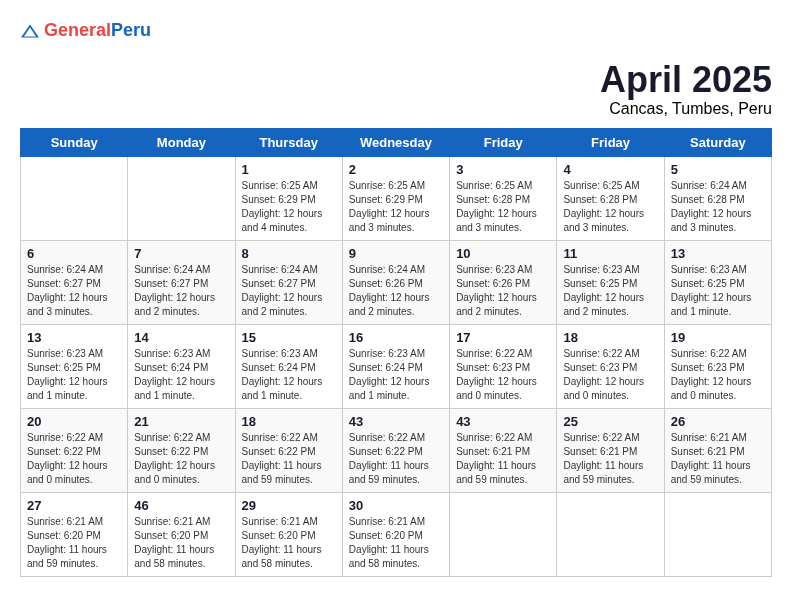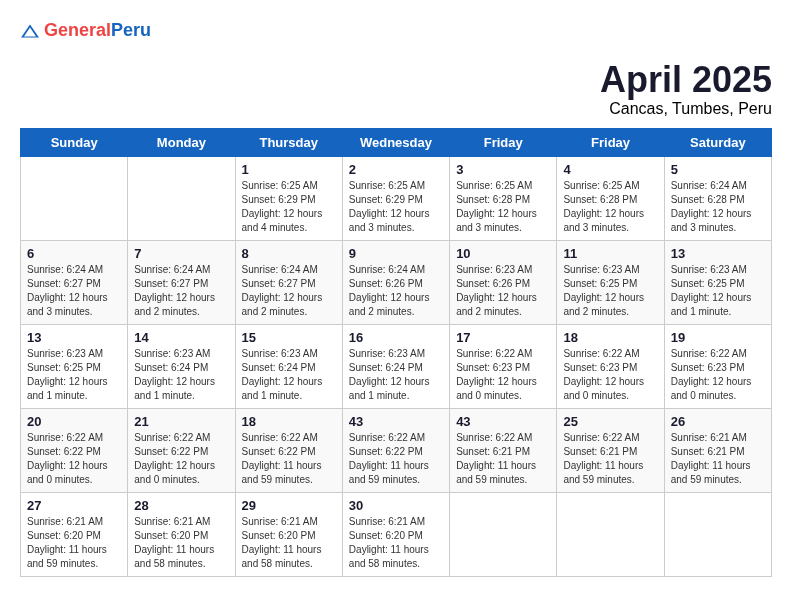"28" span.day-number { text: 28 -> 46 }
